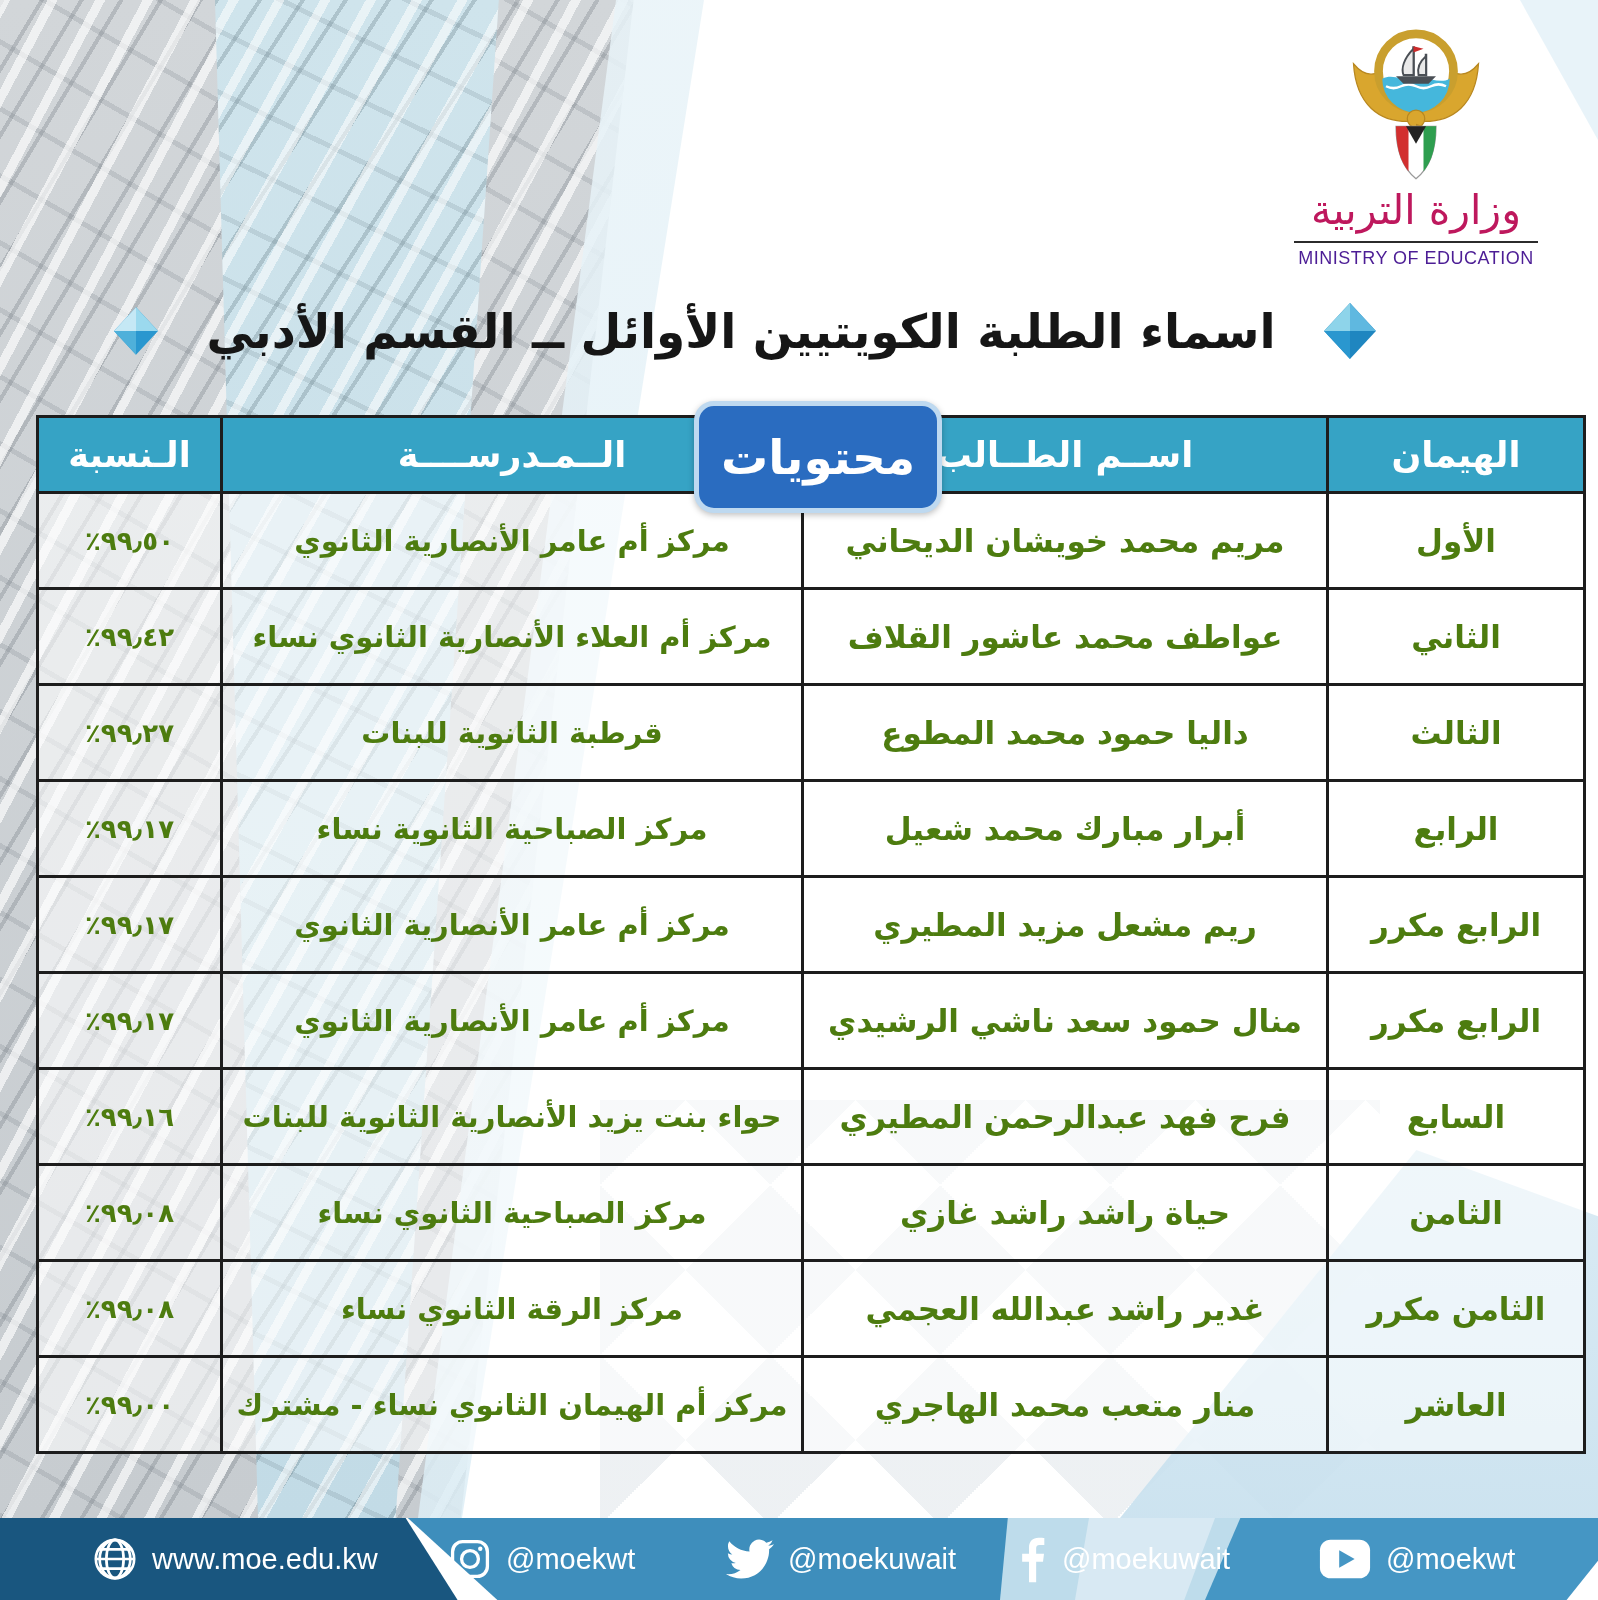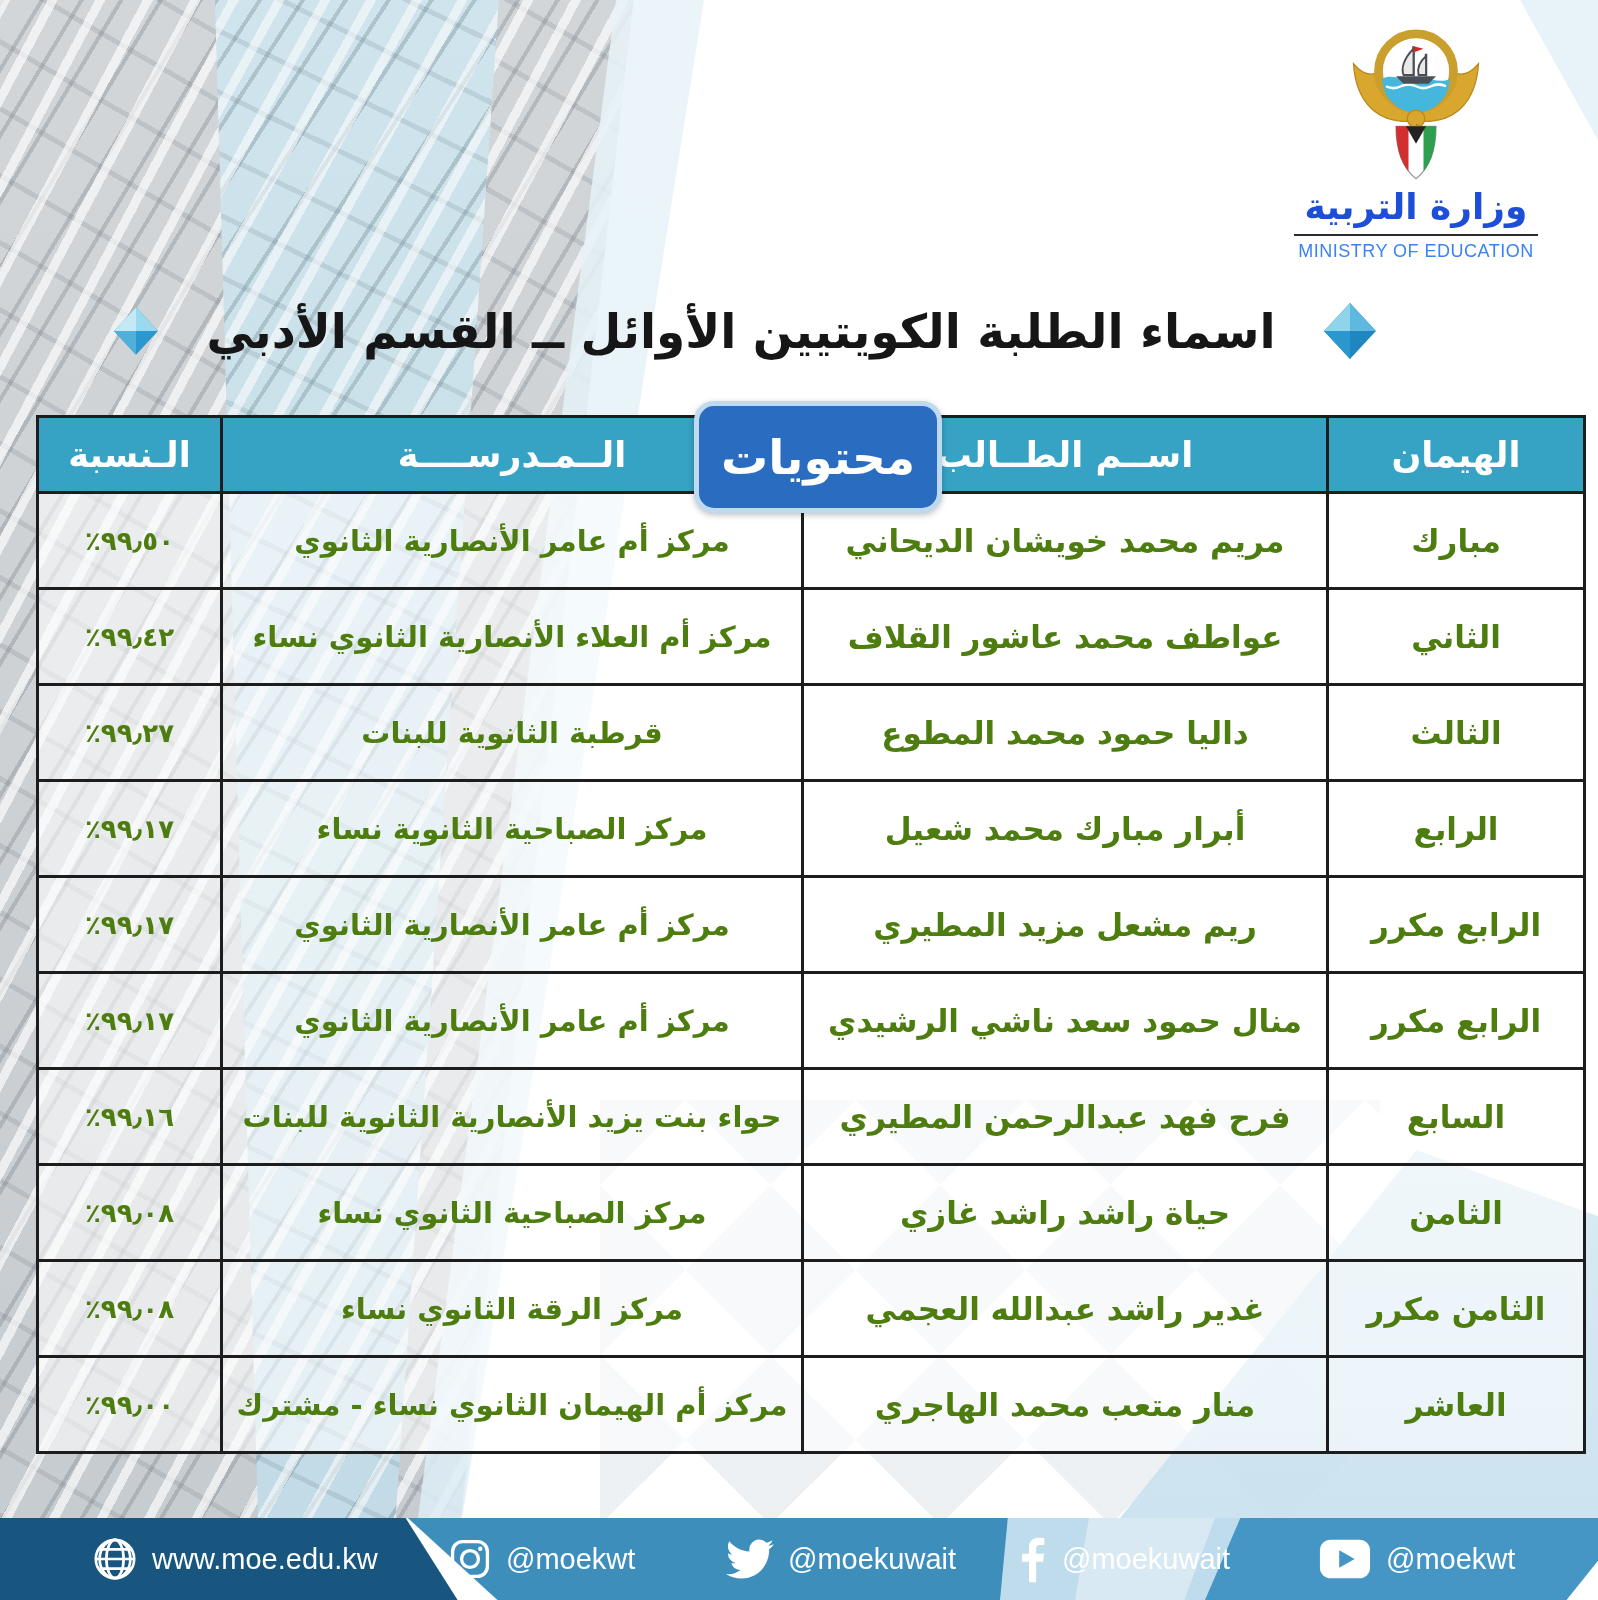"وزارة التربية" .brand .ar { color: #1d4ed8 -> #be185d; font-size: 36px -> 41px; font-weight: bold -> normal }
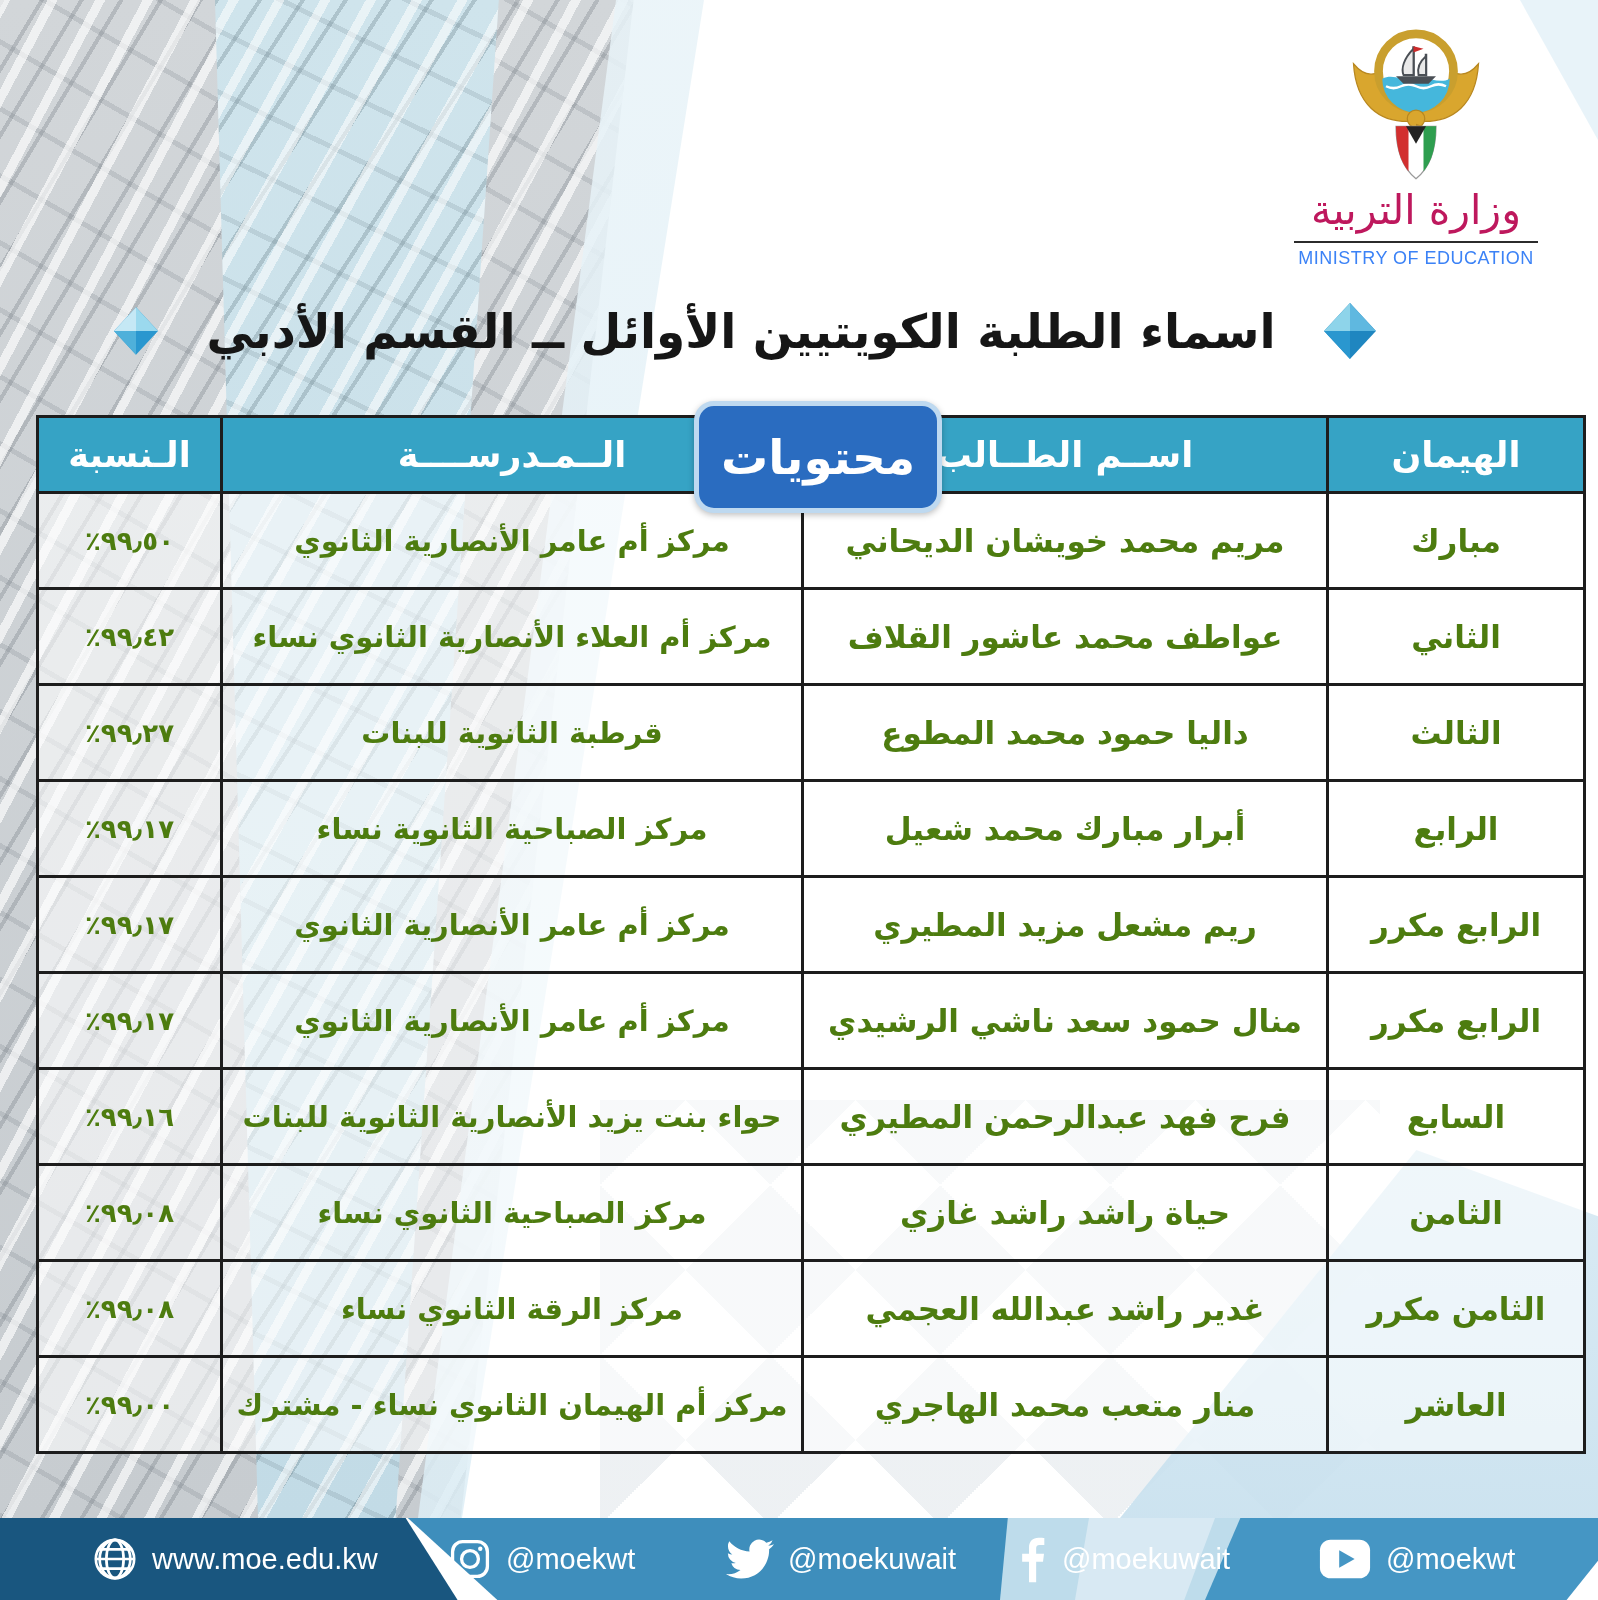"MINISTRY OF EDUCATION" .brand .en { color: #3b82f6 -> #4c1d95 }
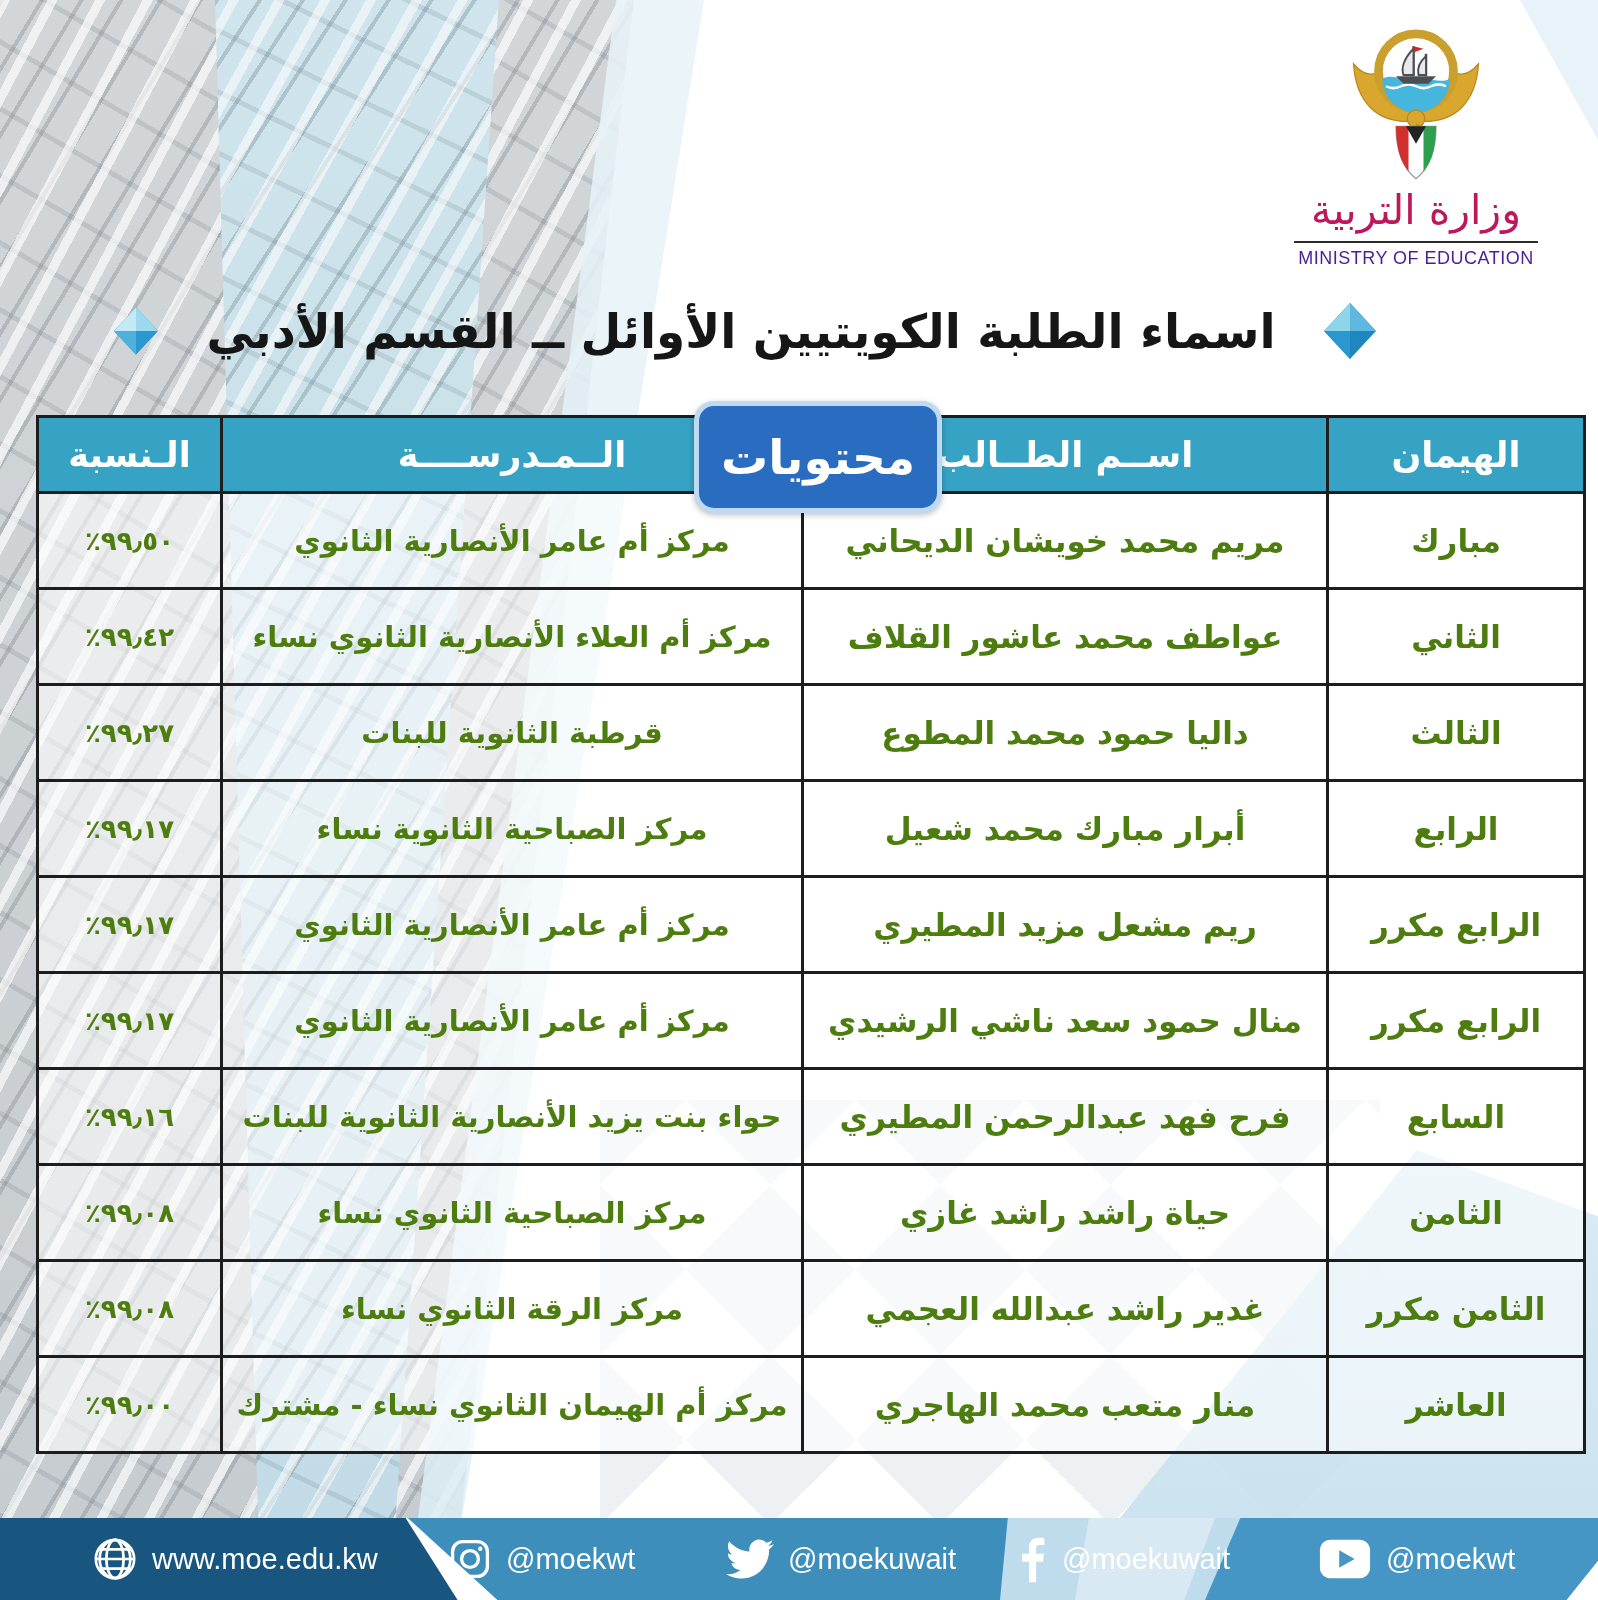"مبارك" td.rank-cell { text: مبارك -> الأول }
